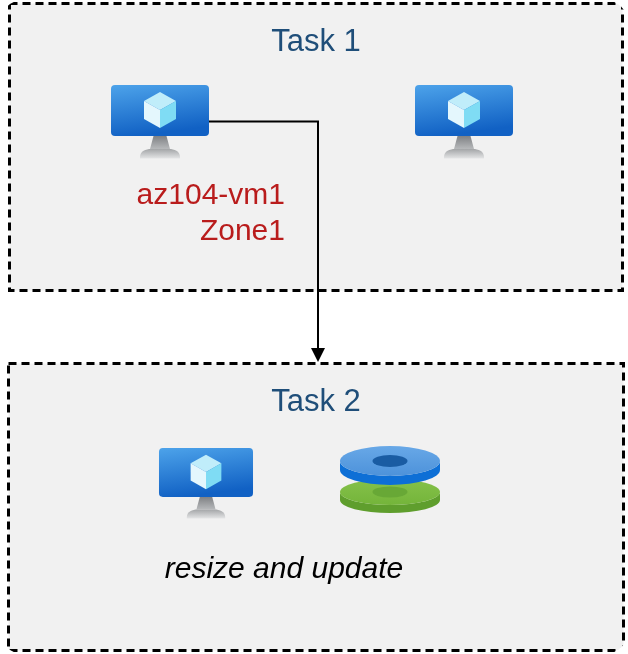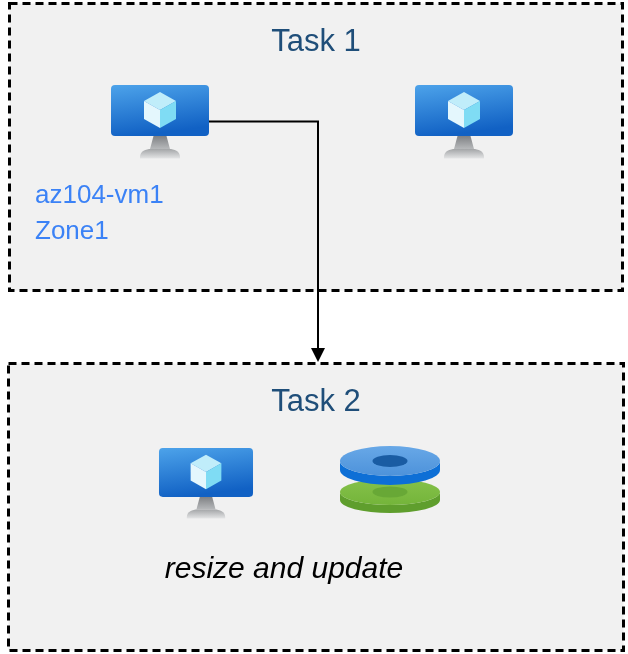"Task 1" #canvas { border-radius: none -> 23px }
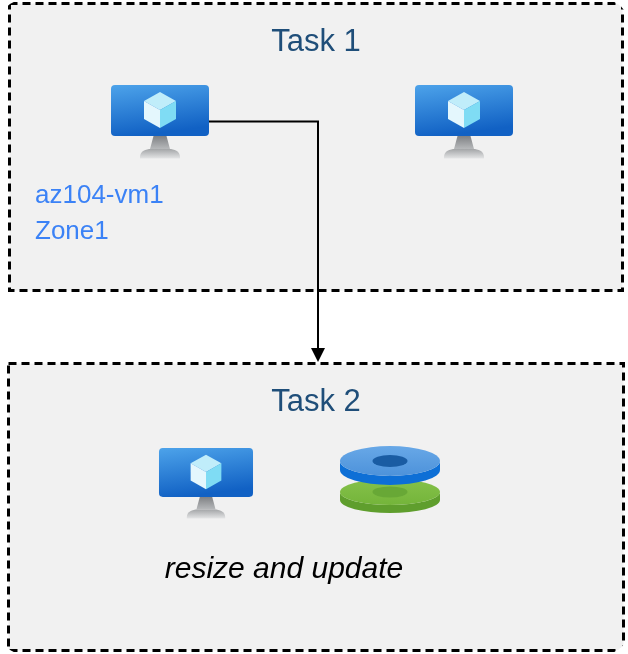"az104-vm1" .vm-label { color: #3b82f6 -> #b91c1c; font-size: 26px -> 30px; text-align: left -> right }
